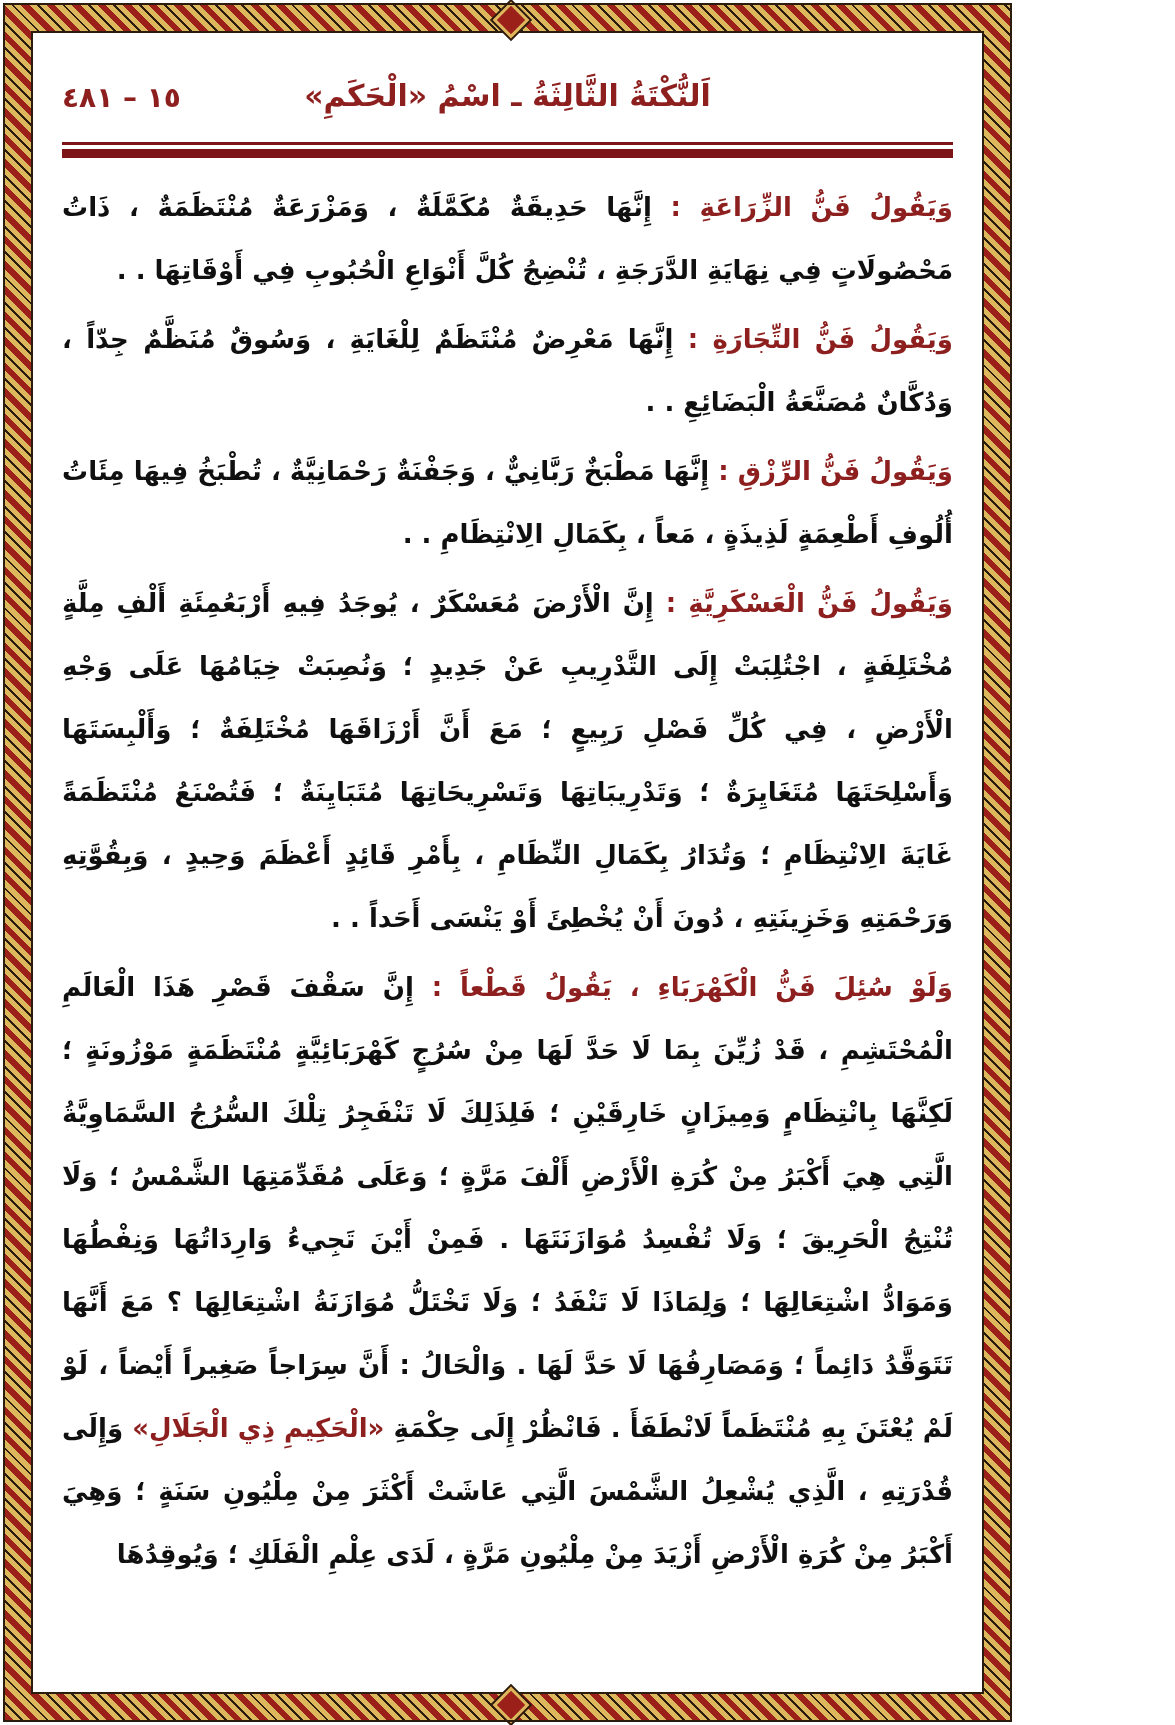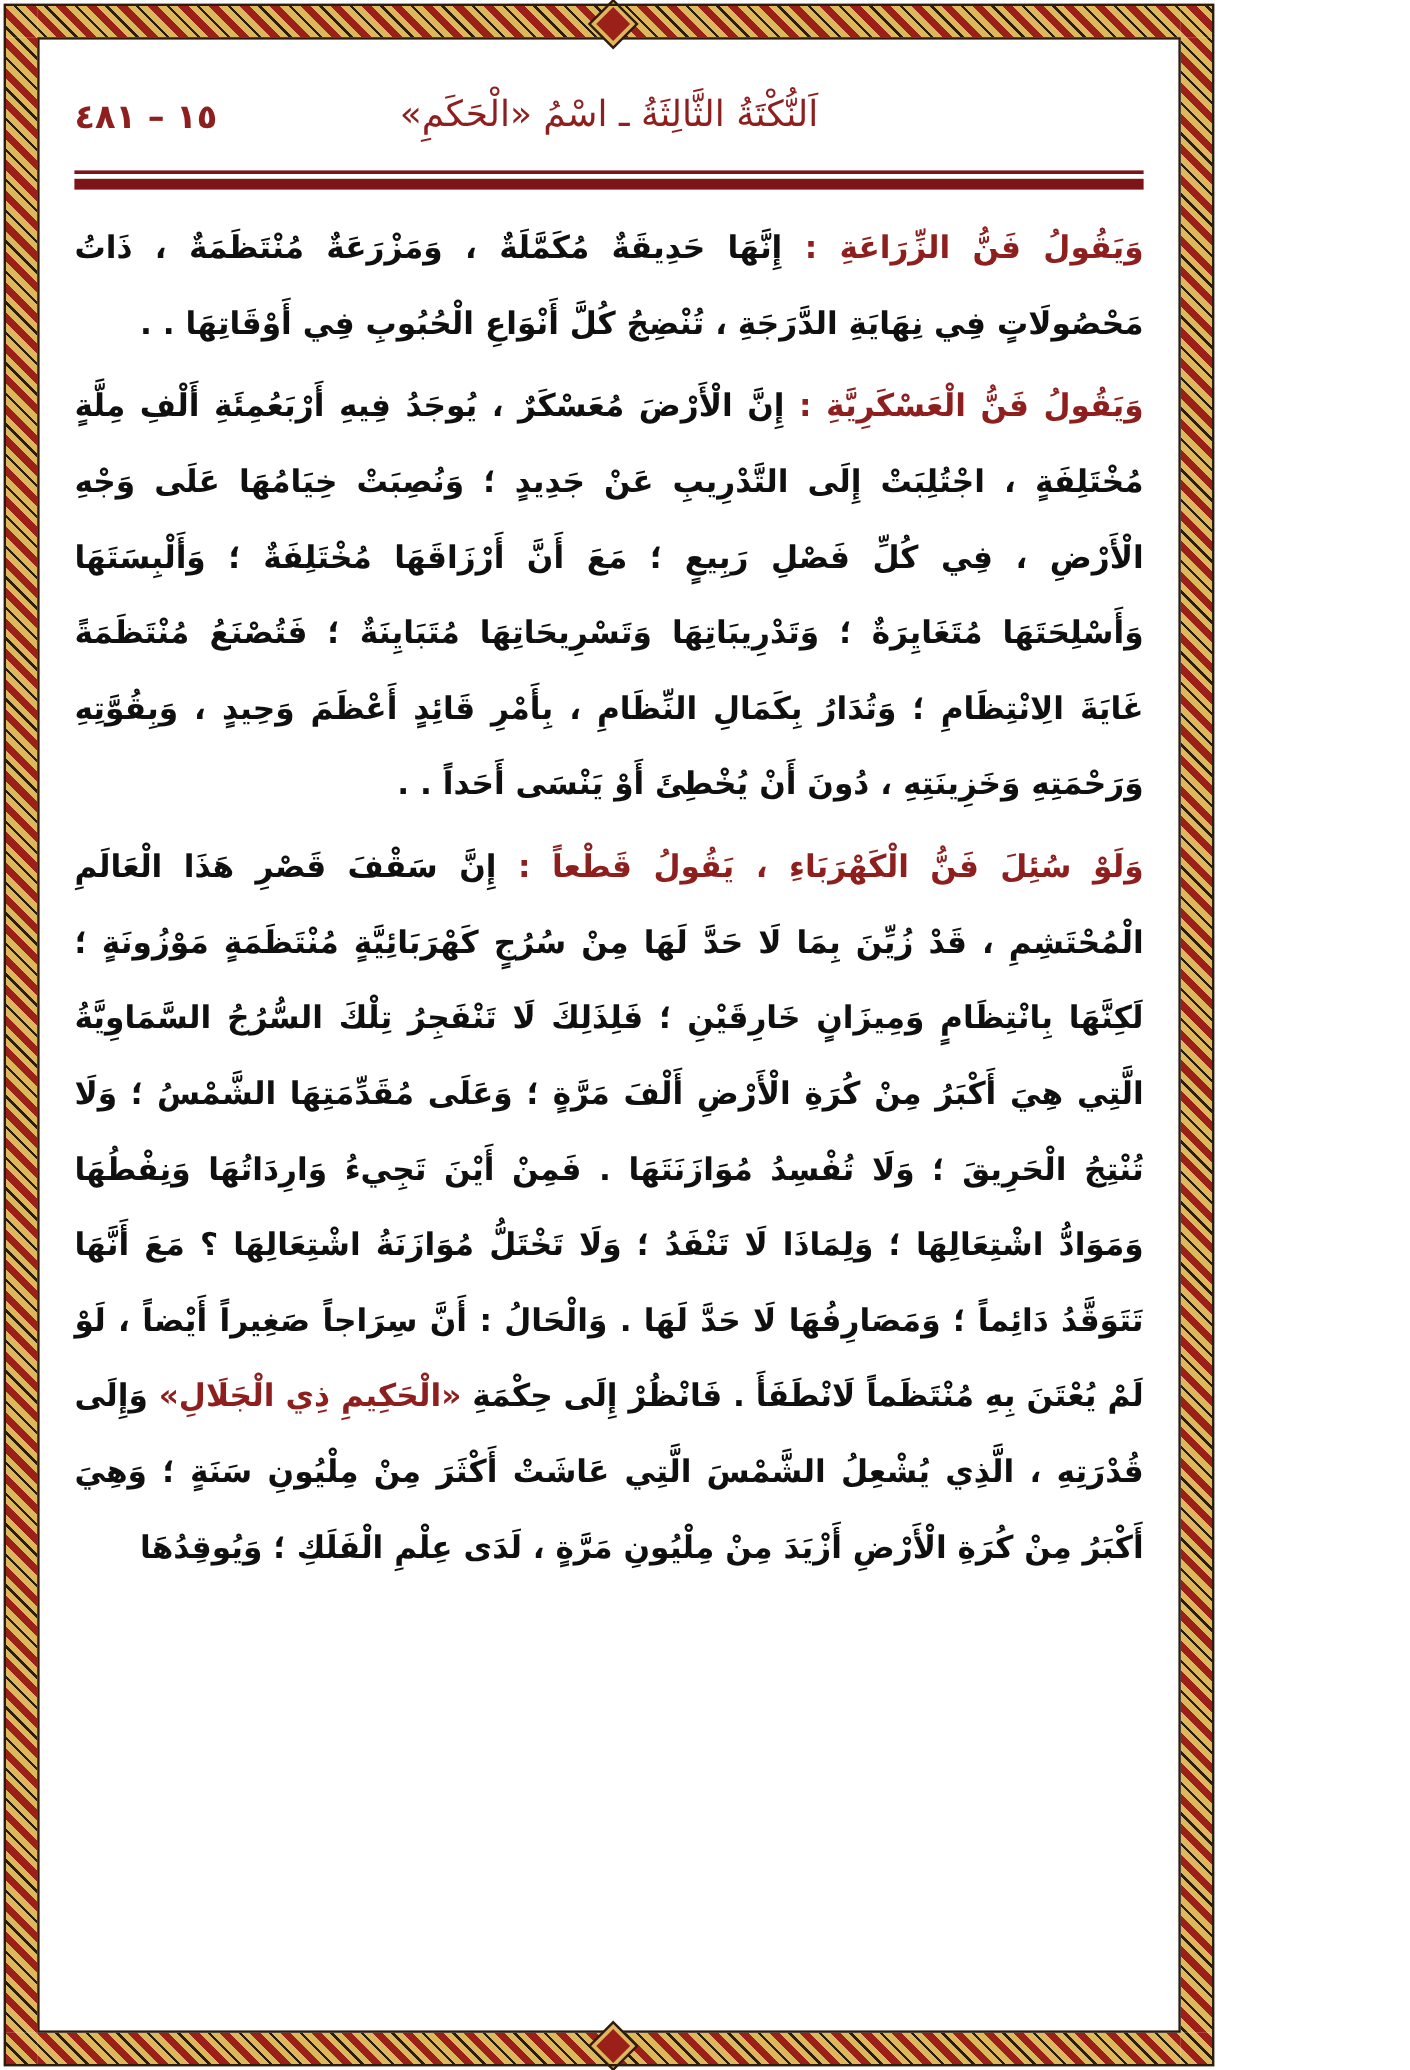"اَلنُّكْتَةُ الثَّالِثَةُ ـ اسْمُ" .title { font-weight: normal -> bold }
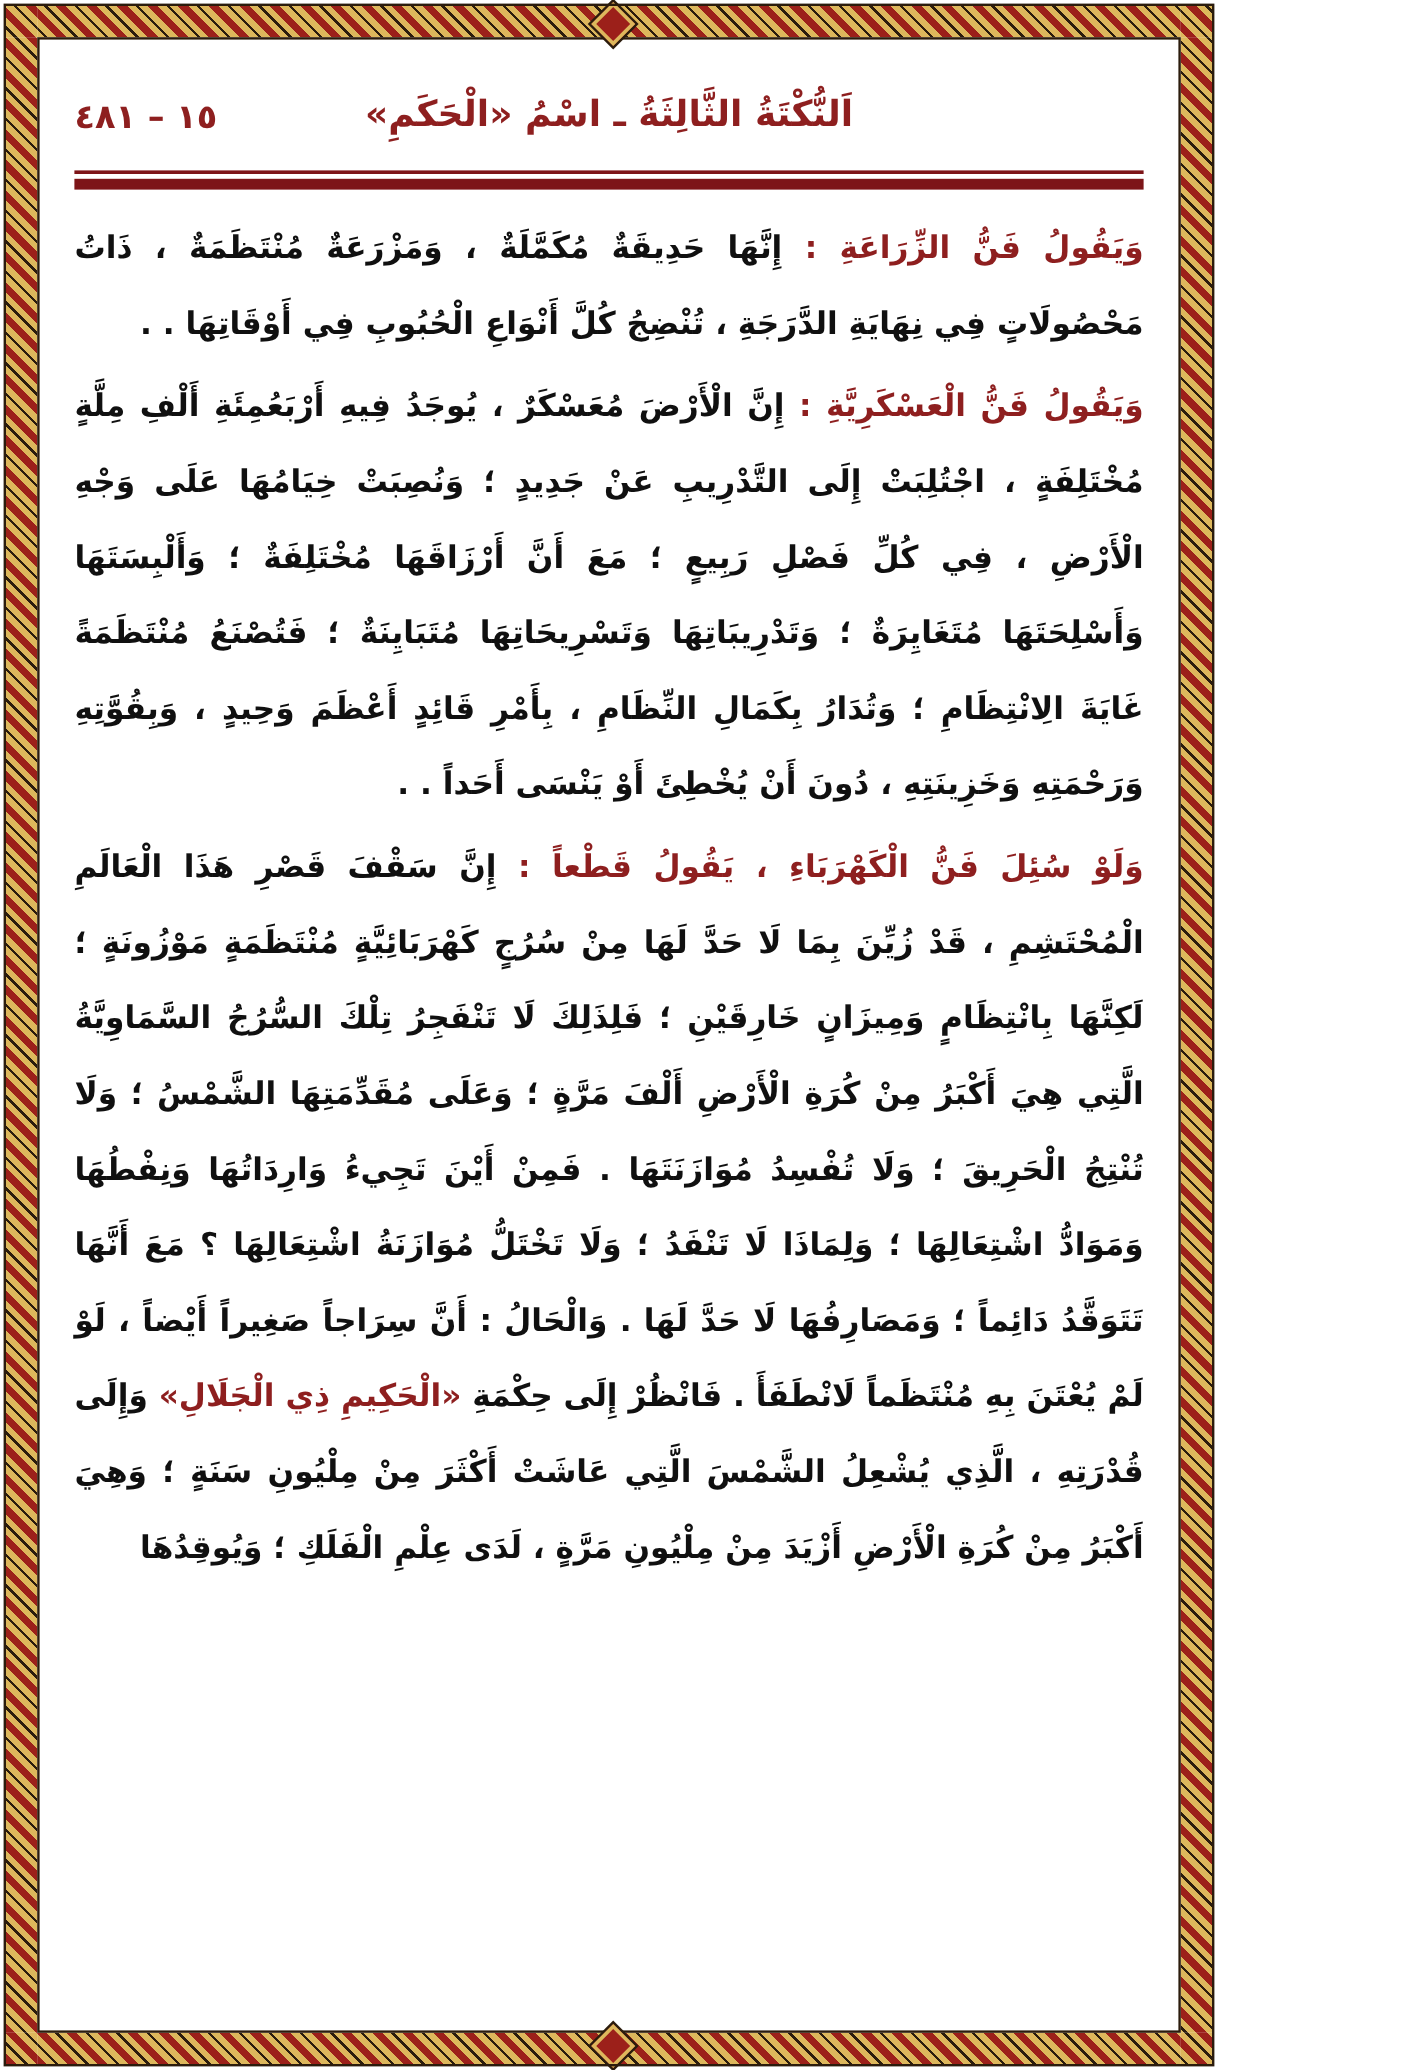"وَيَقُولُ فَنُّ التِّجَارَةِ : إِنَّهَا" p.para { html: none -> <p><span>وَيَقُولُ فَنُّ التِّجَارَةِ :</span> <span>إِنَّهَا مَعْرِضٌ مُنْتَظَمٌ لِلْغَايَةِ ، وَسُوقٌ مُنَظَّمٌ جِدّاً ، وَدُكَّانٌ مُصَنَّعَةُ الْبَضَائِعِ . .</span></p> }
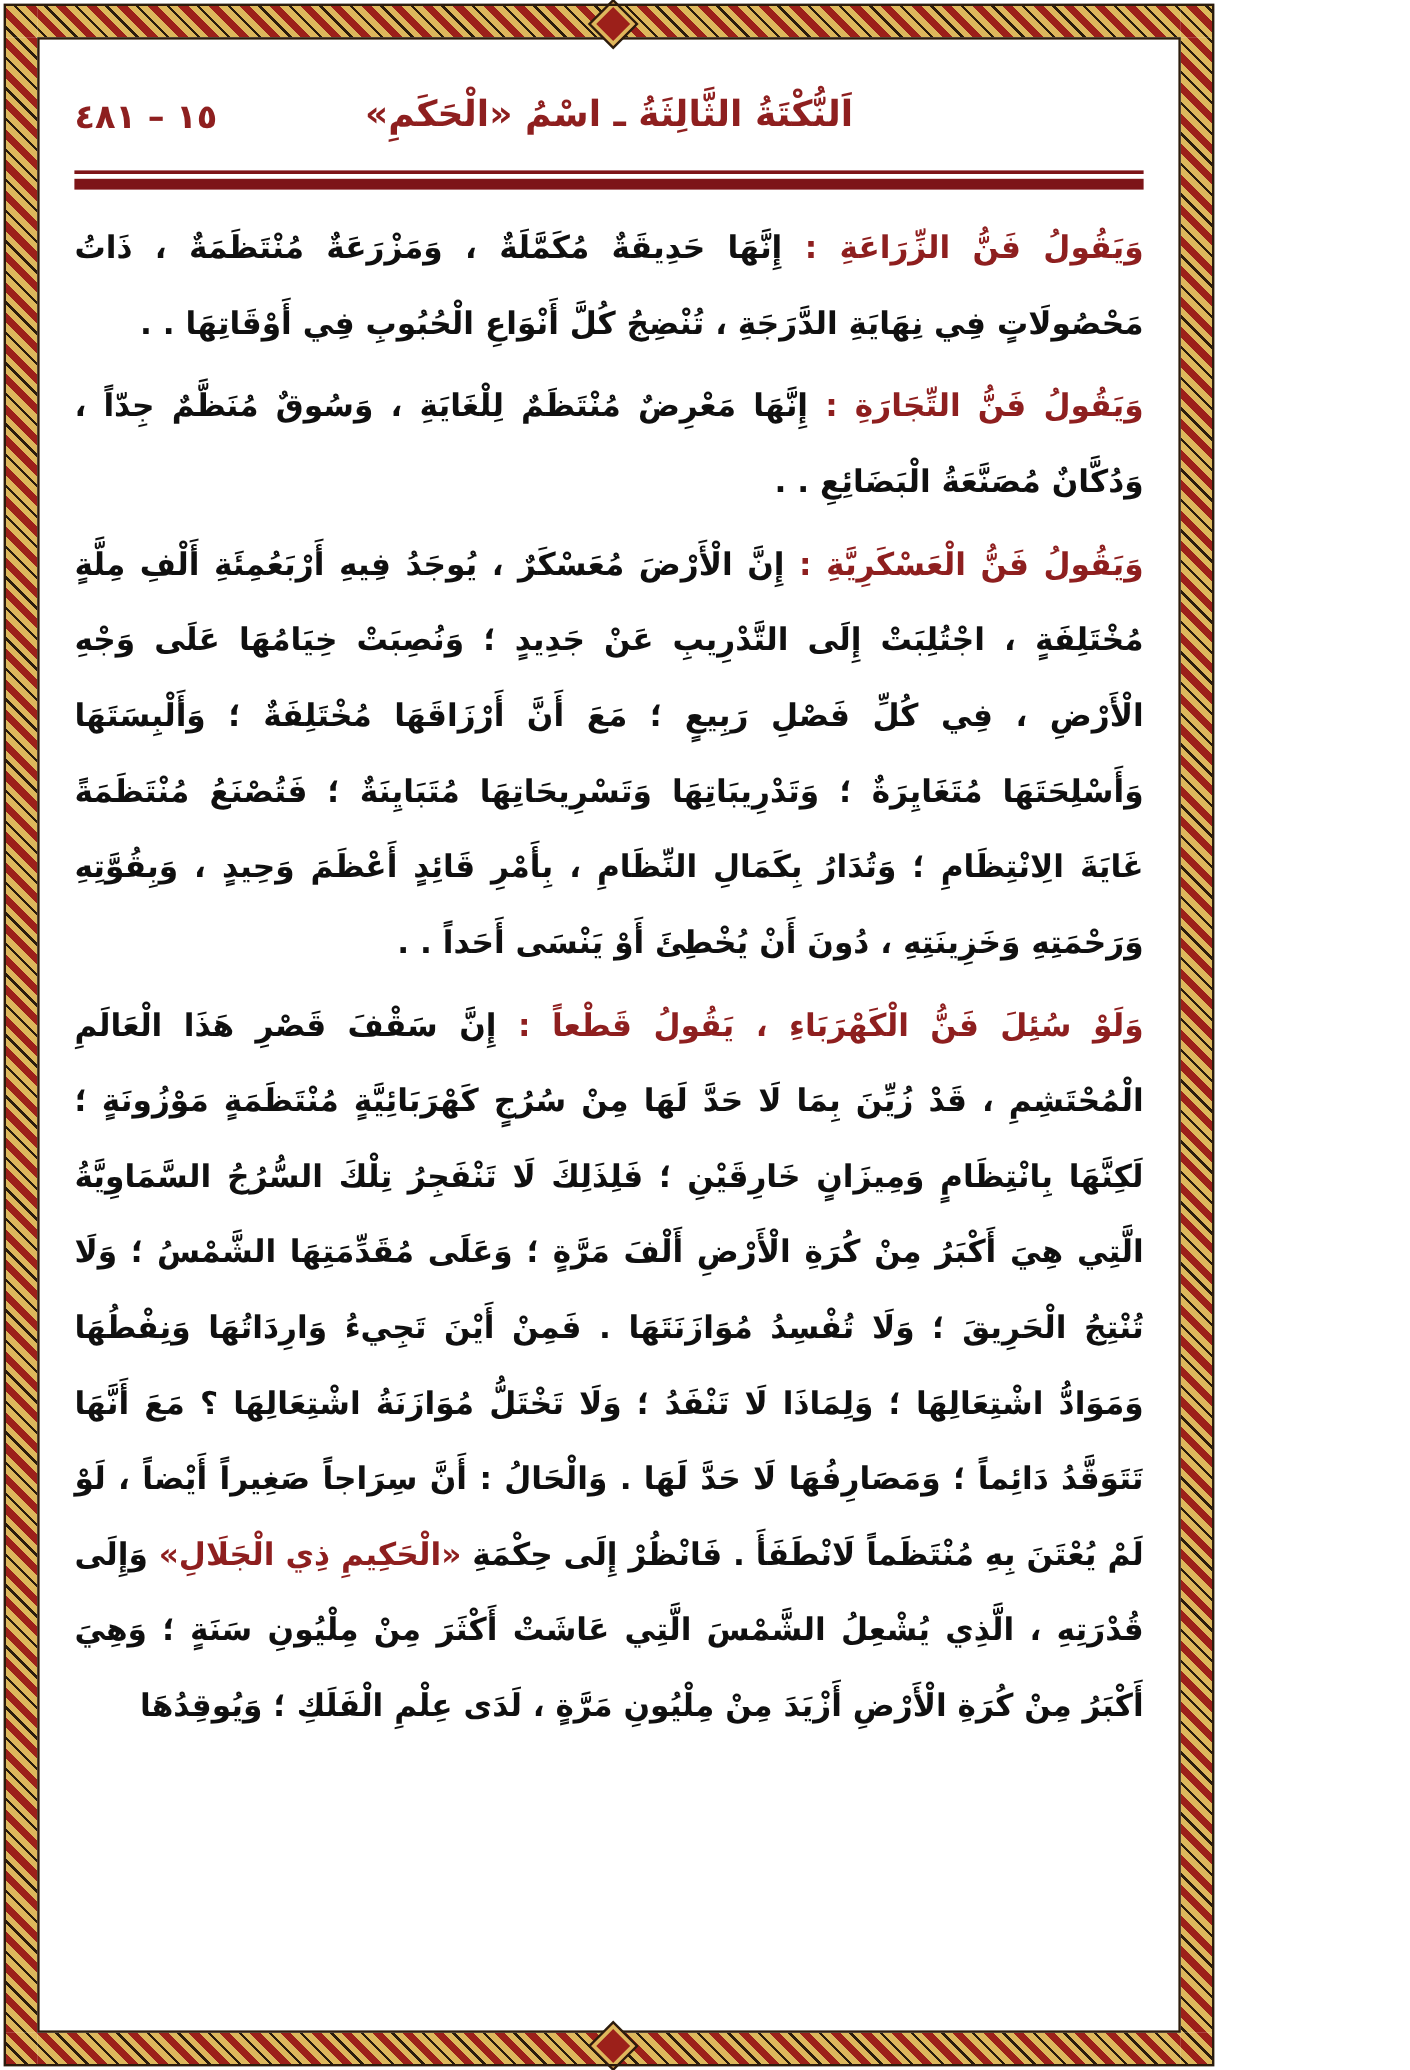"وَيَقُولُ فَنُّ الرِّزْقِ : إِنَّهَا" p.para { html: none -> <p><span>وَيَقُولُ فَنُّ الرِّزْقِ :</span> <span>إِنَّهَا مَطْبَخٌ رَبَّانِيٌّ ، وَجَفْنَةٌ رَحْمَانِيَّةٌ ، تُطْبَخُ فِيهَا مِئَاتُ أُلُوفِ أَطْعِمَةٍ لَذِيذَةٍ ، مَعاً ، بِكَمَالِ الِانْتِظَامِ . .</span></p> }
